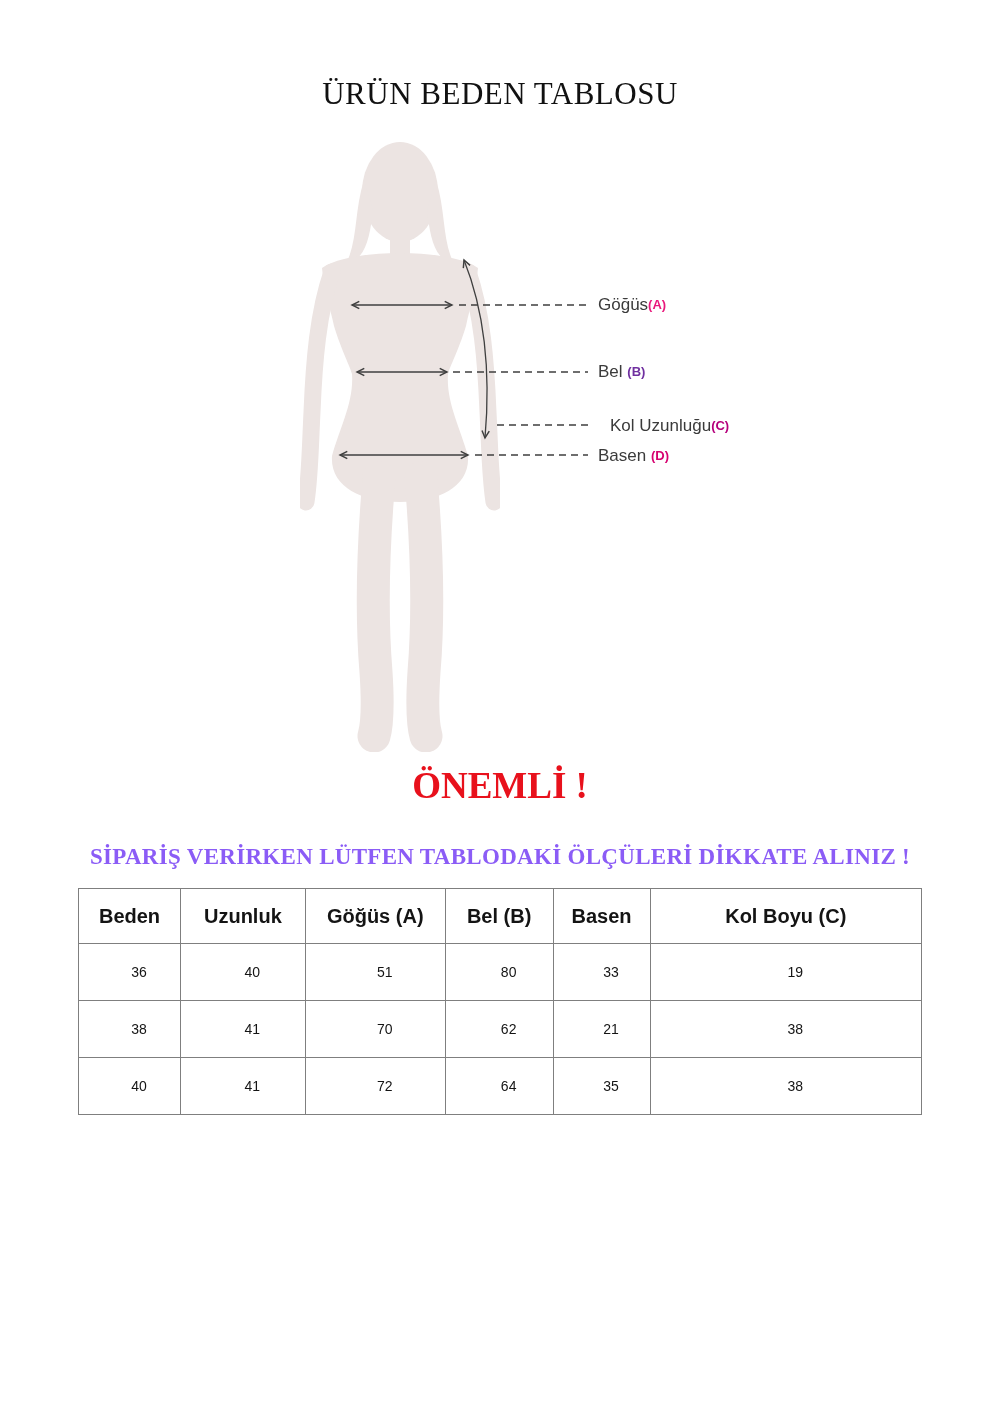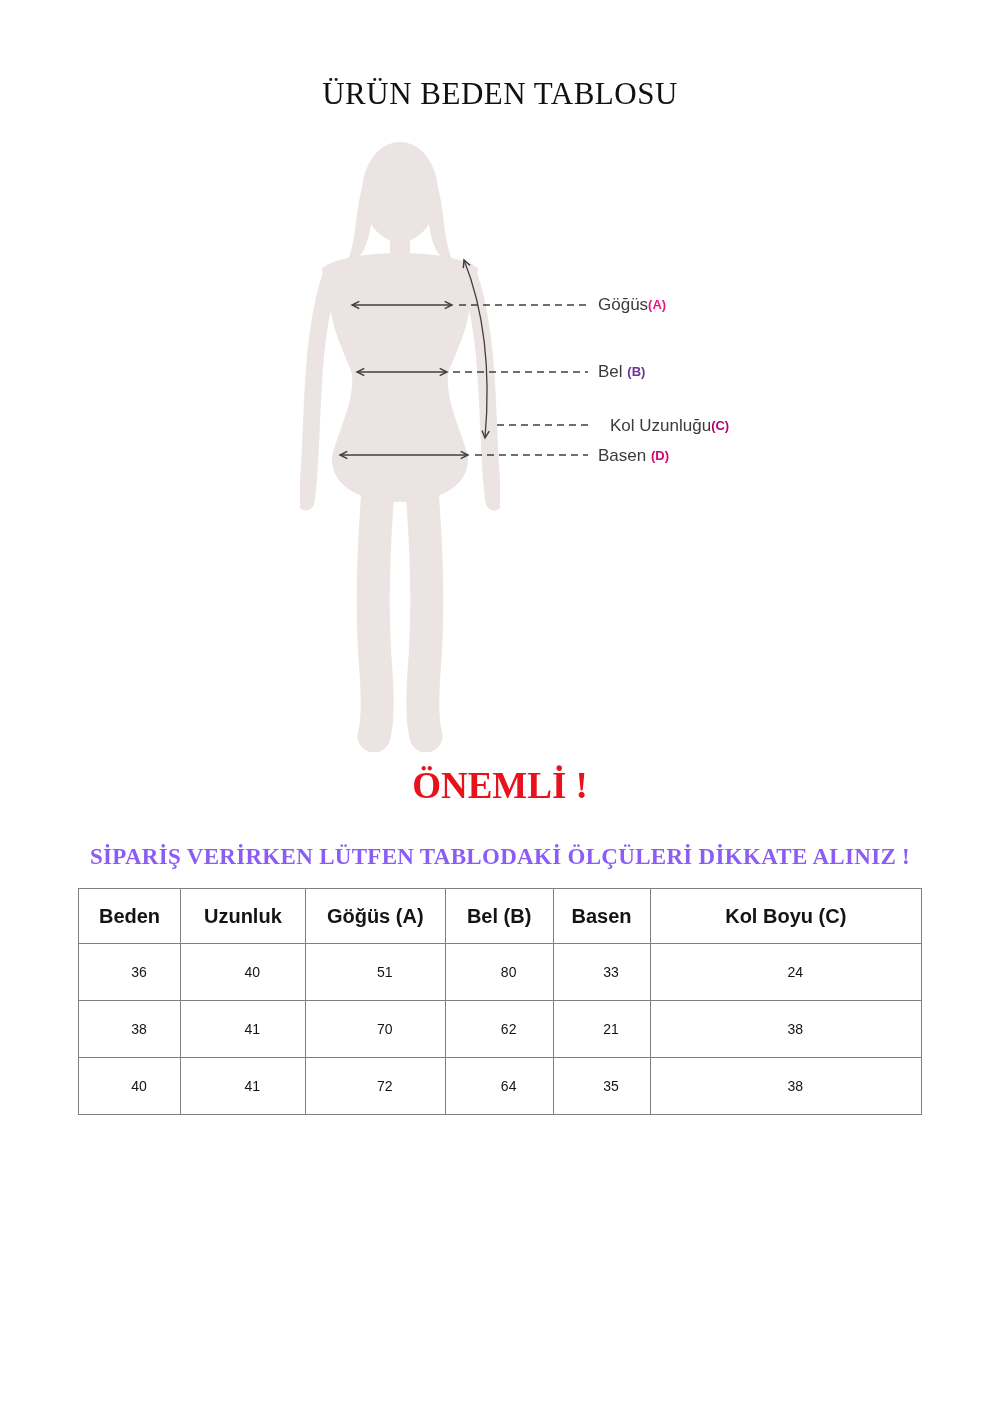"24" td { text: 24 -> 19 }
